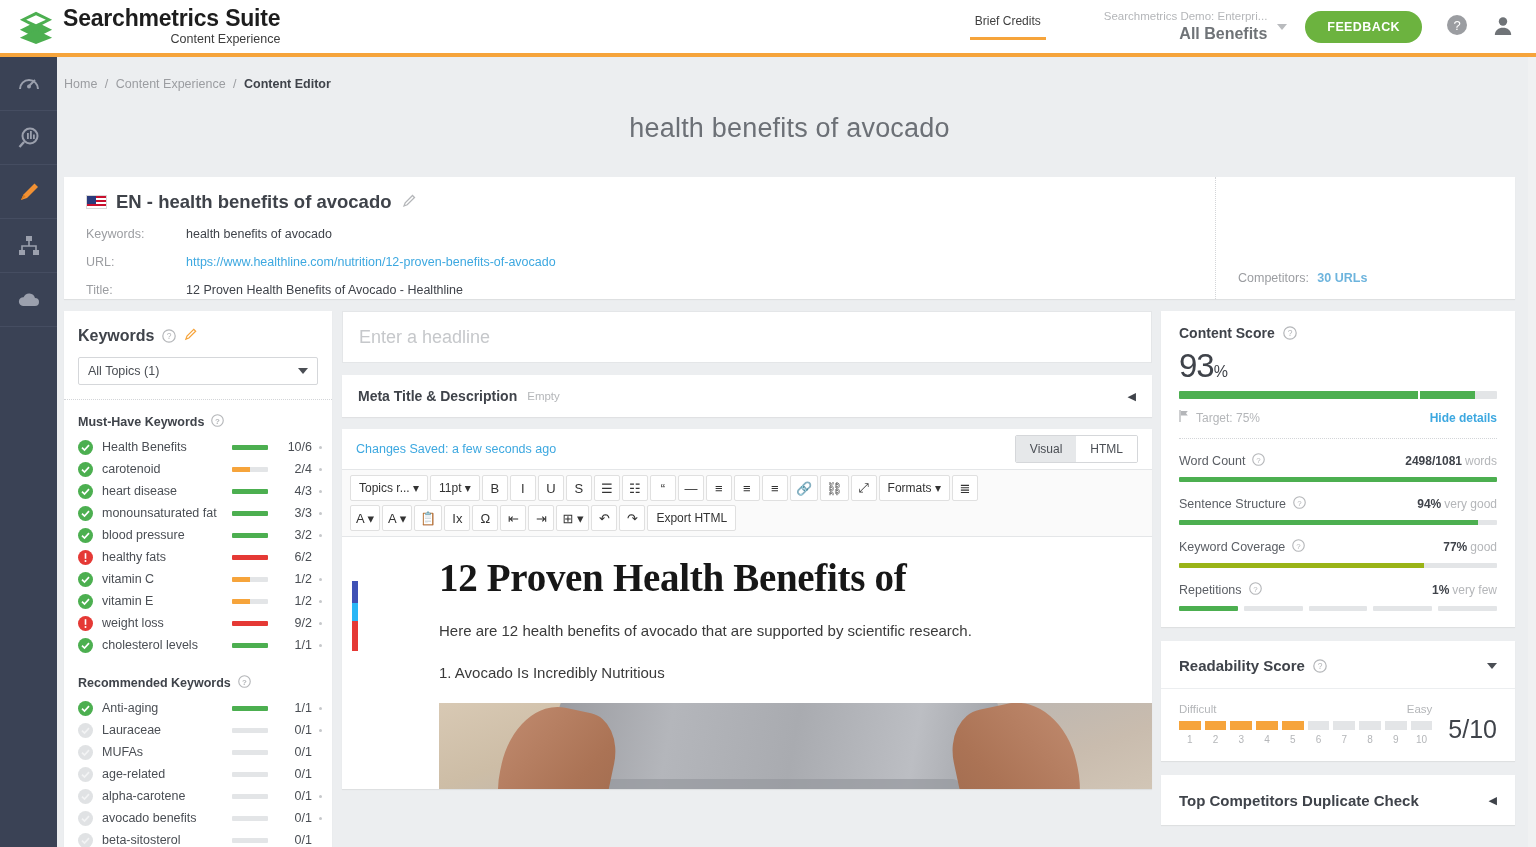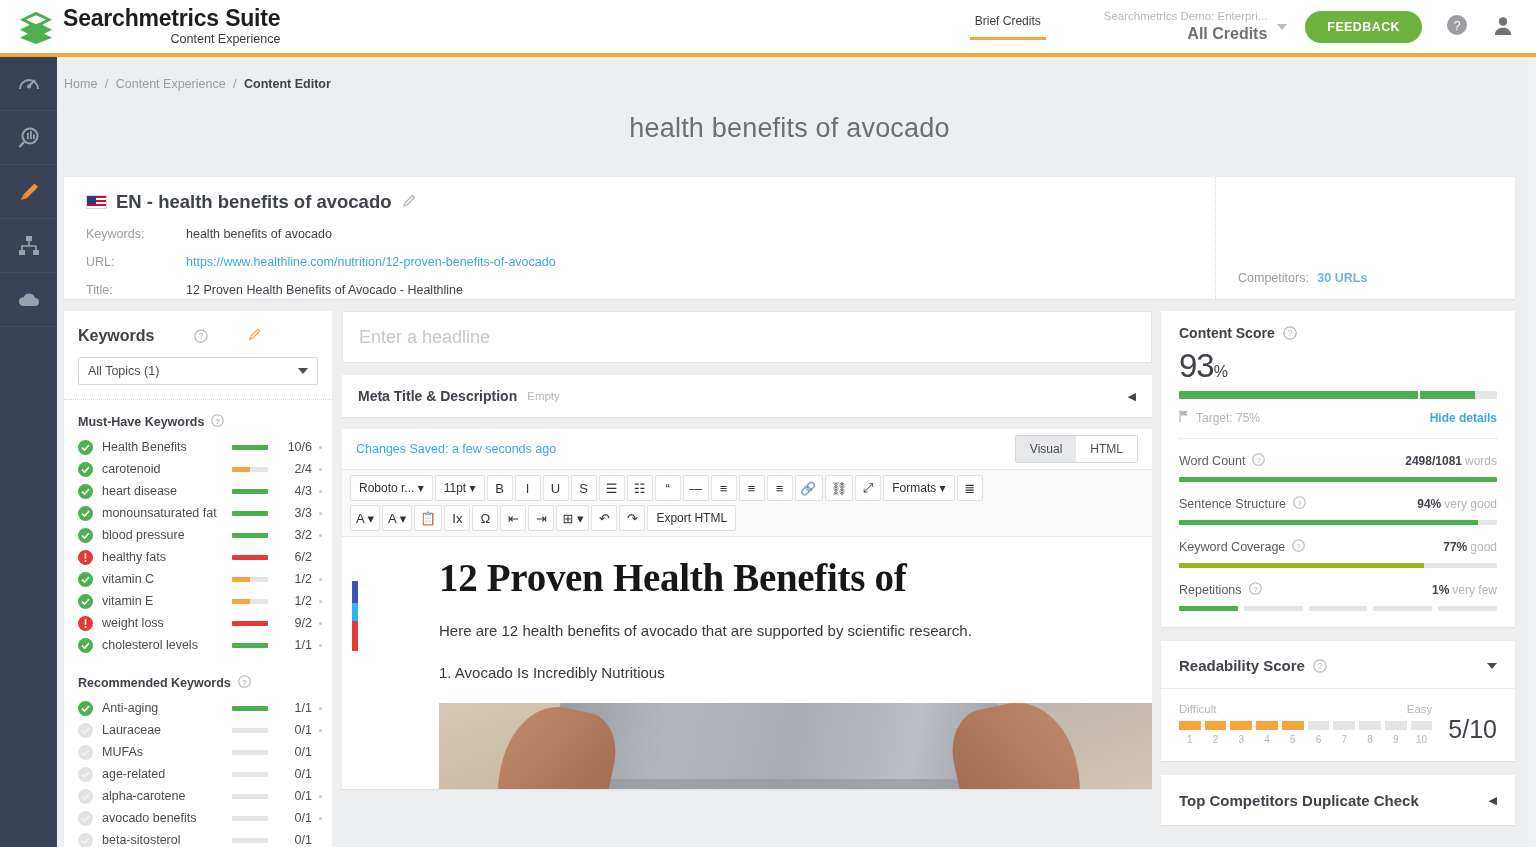"All Credits" div.proj-bottom { text: Credits -> Benefits }
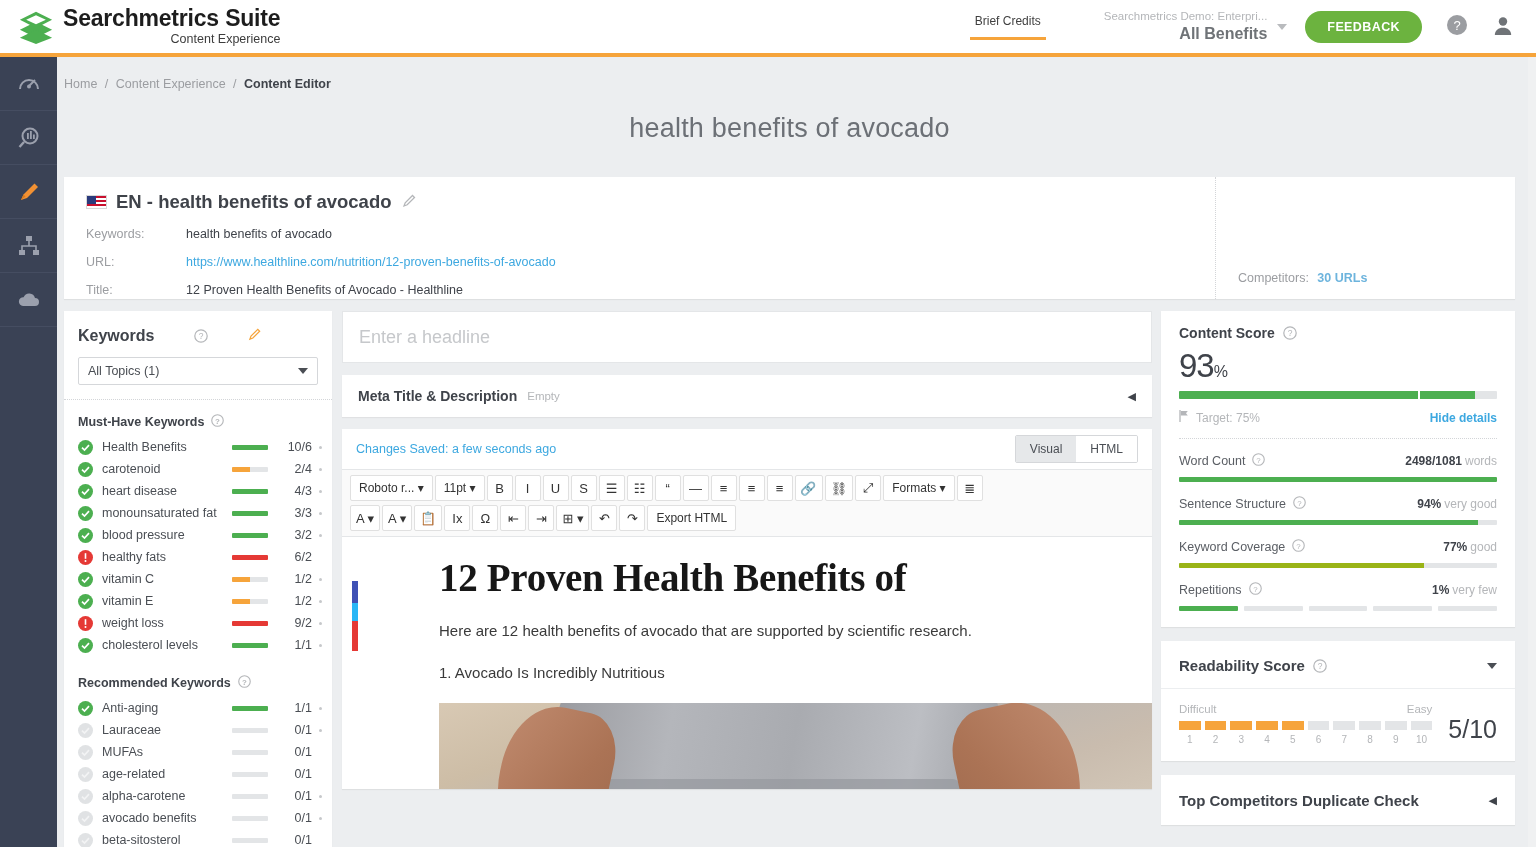"Keywords" .kw-head { gap: 32px -> none }
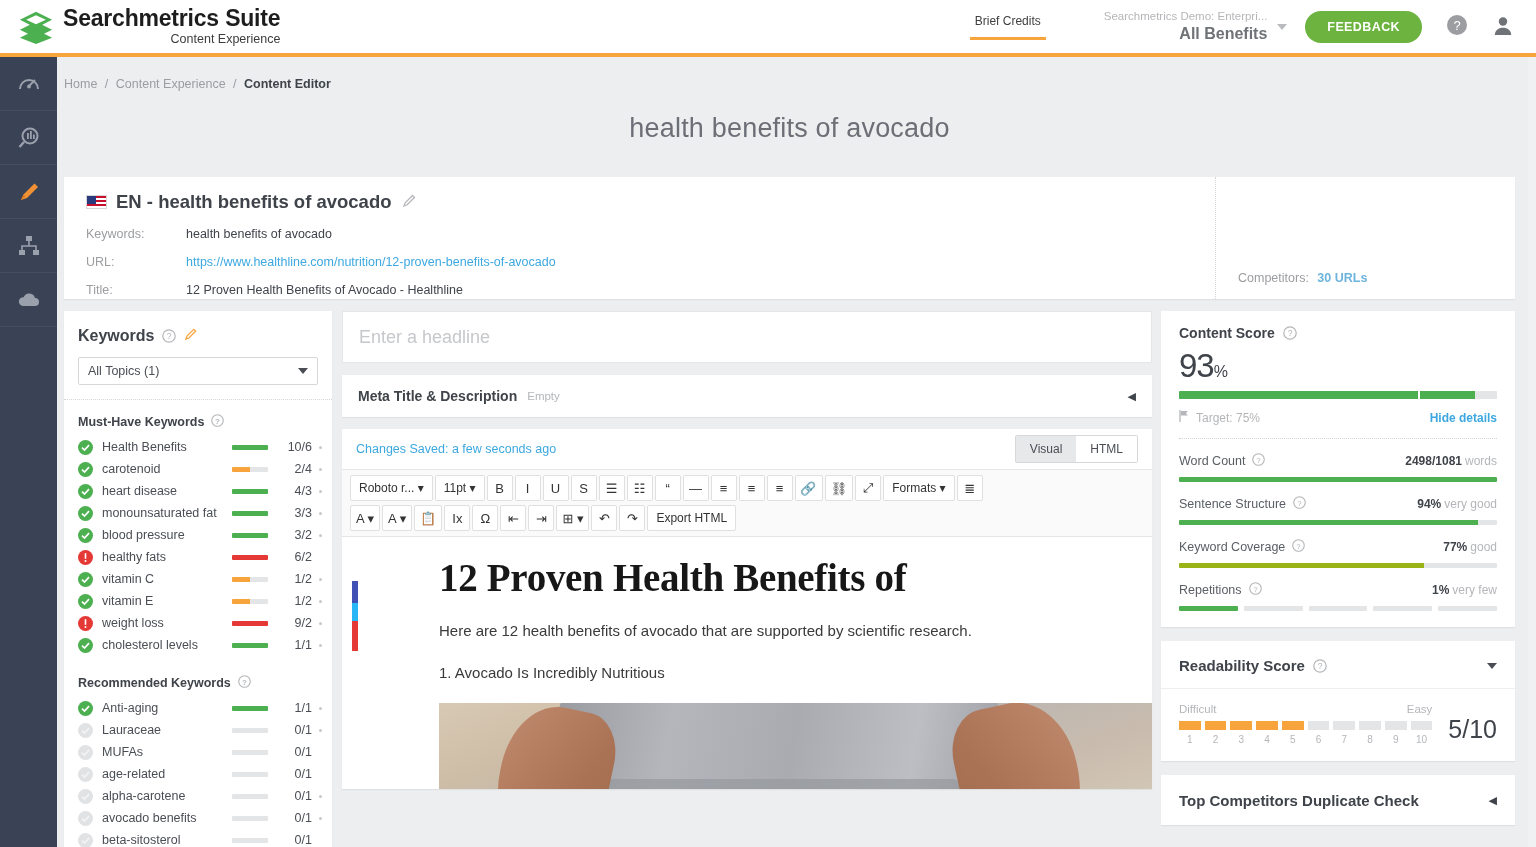"Roboto r... ▾" div.tb-btn { text: Roboto -> Topics }
